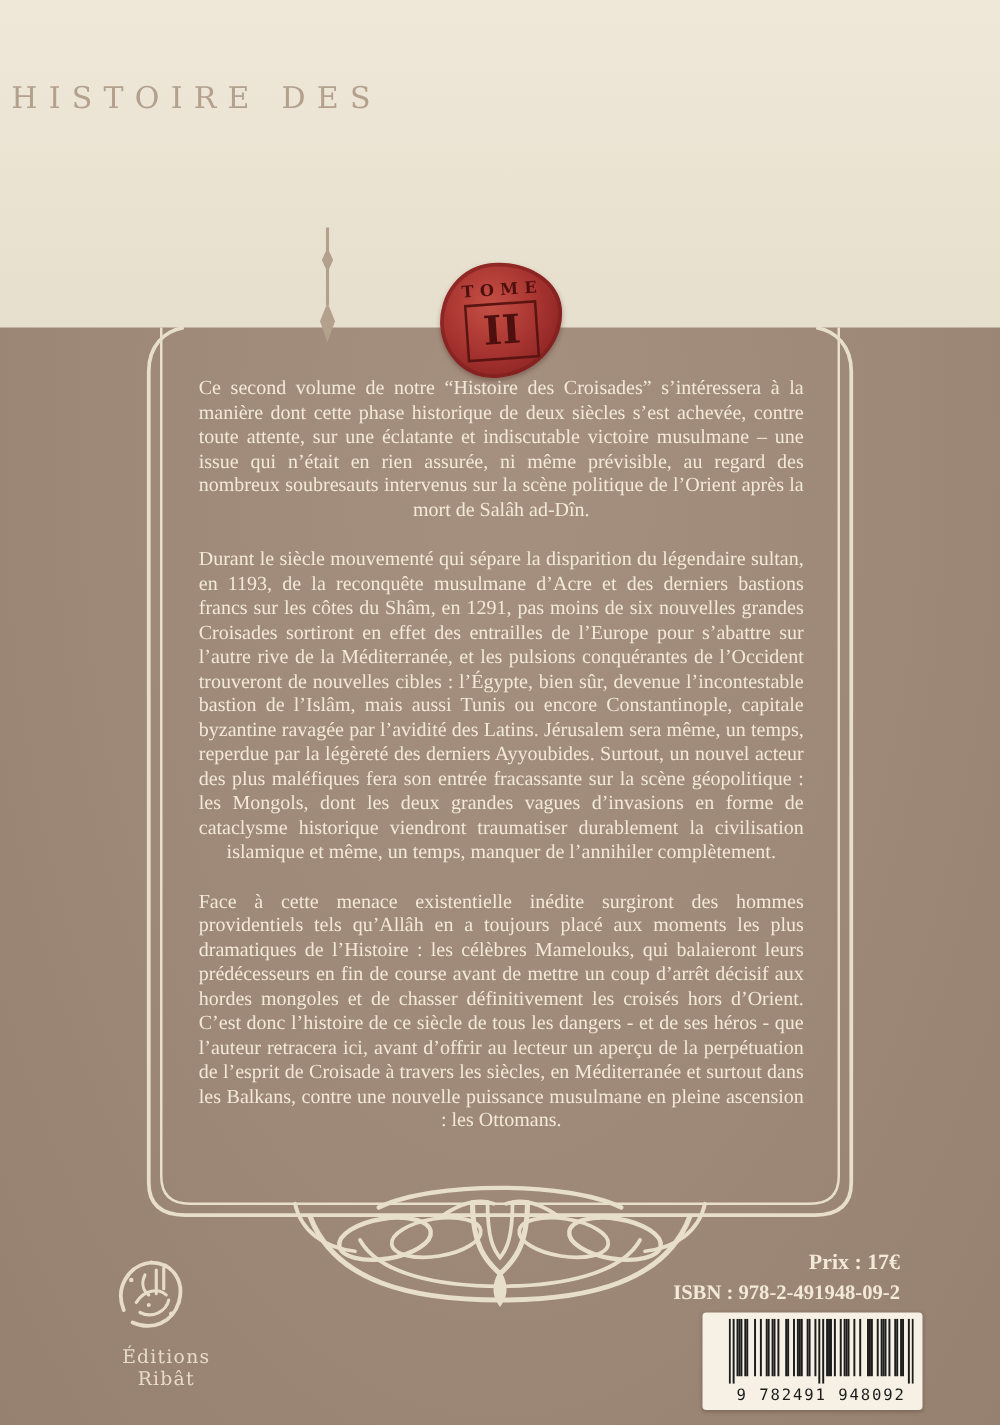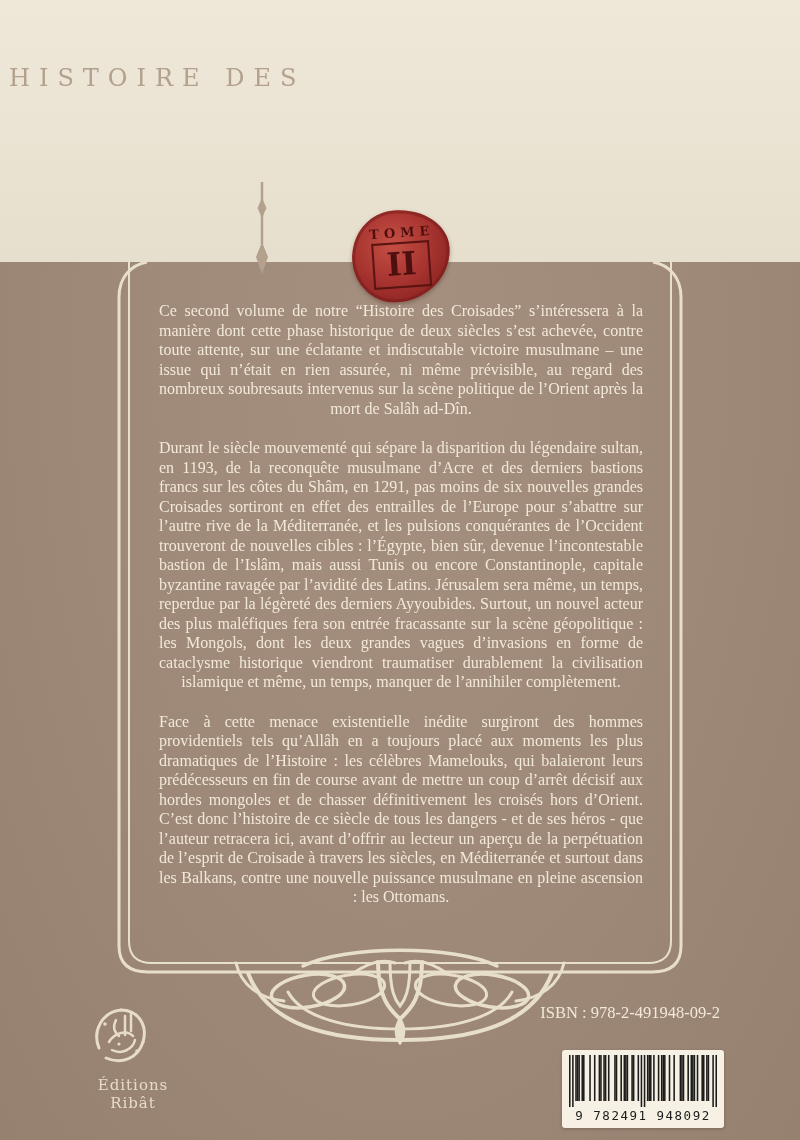"Prix : 17€" div.price-label { html: none -> <div>Prix : 17€</div> }
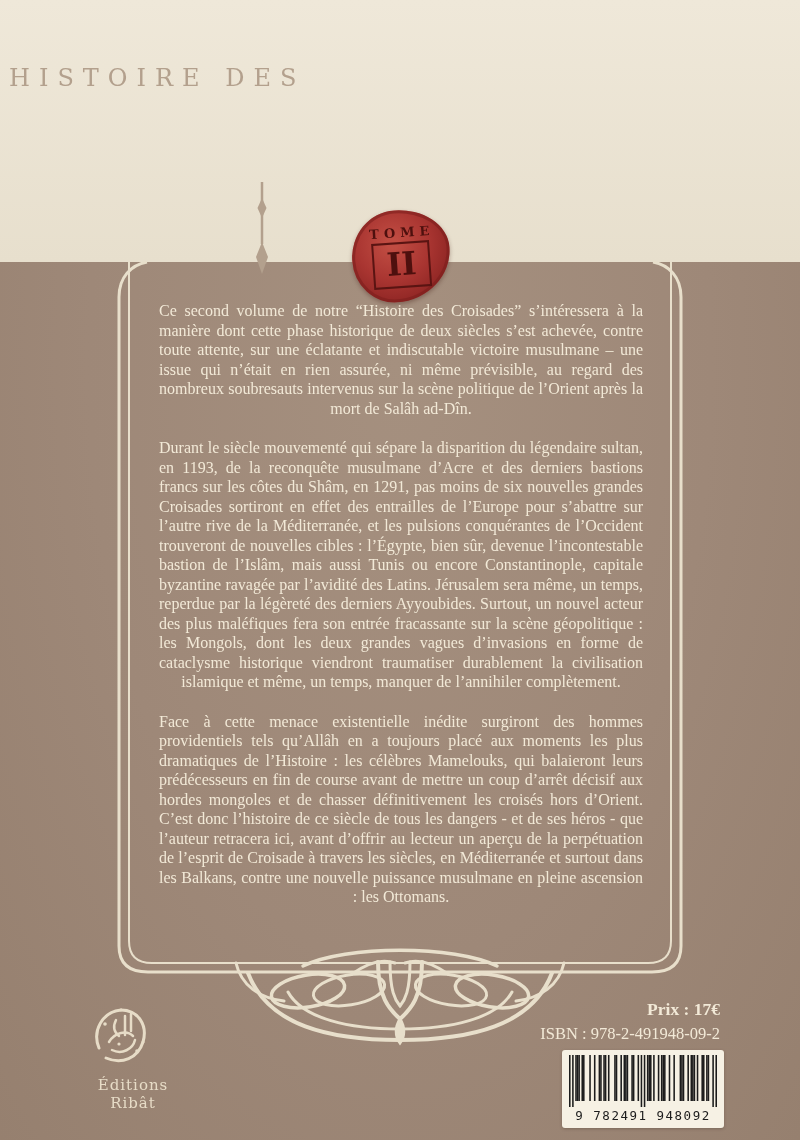"ISBN : 978-2-491948-09-2" .isbn-label { font-weight: normal -> bold }
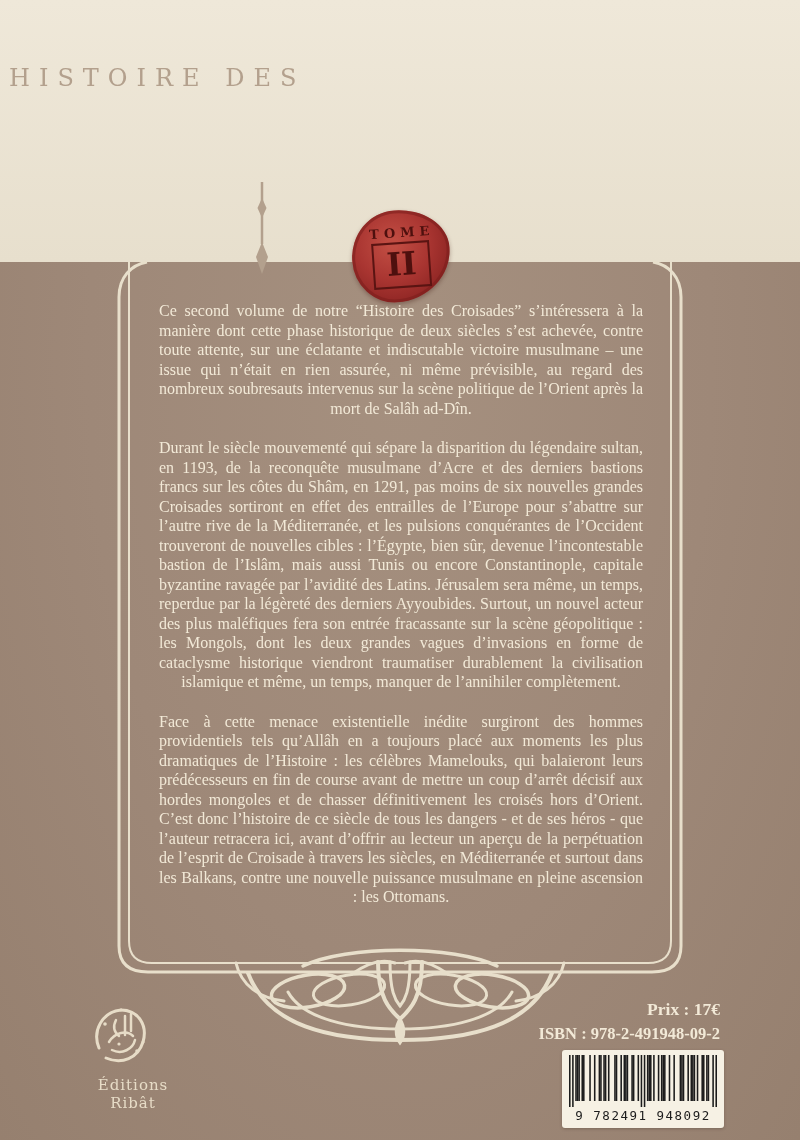"9 782491 948092" .barcode-box { padding-left: none -> 14px }
